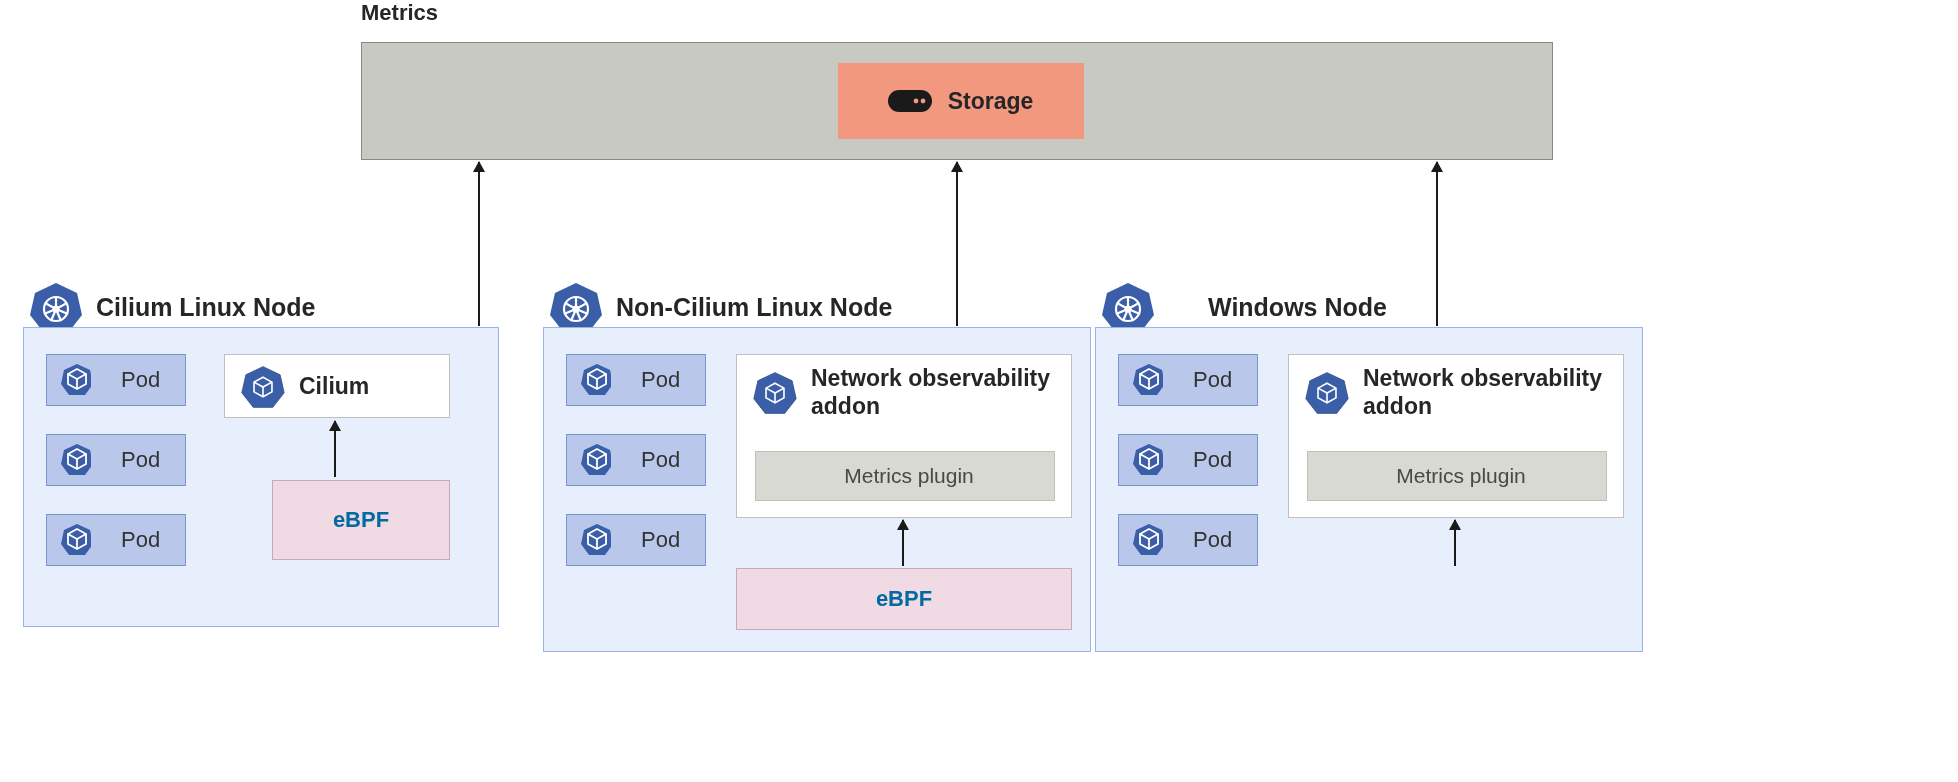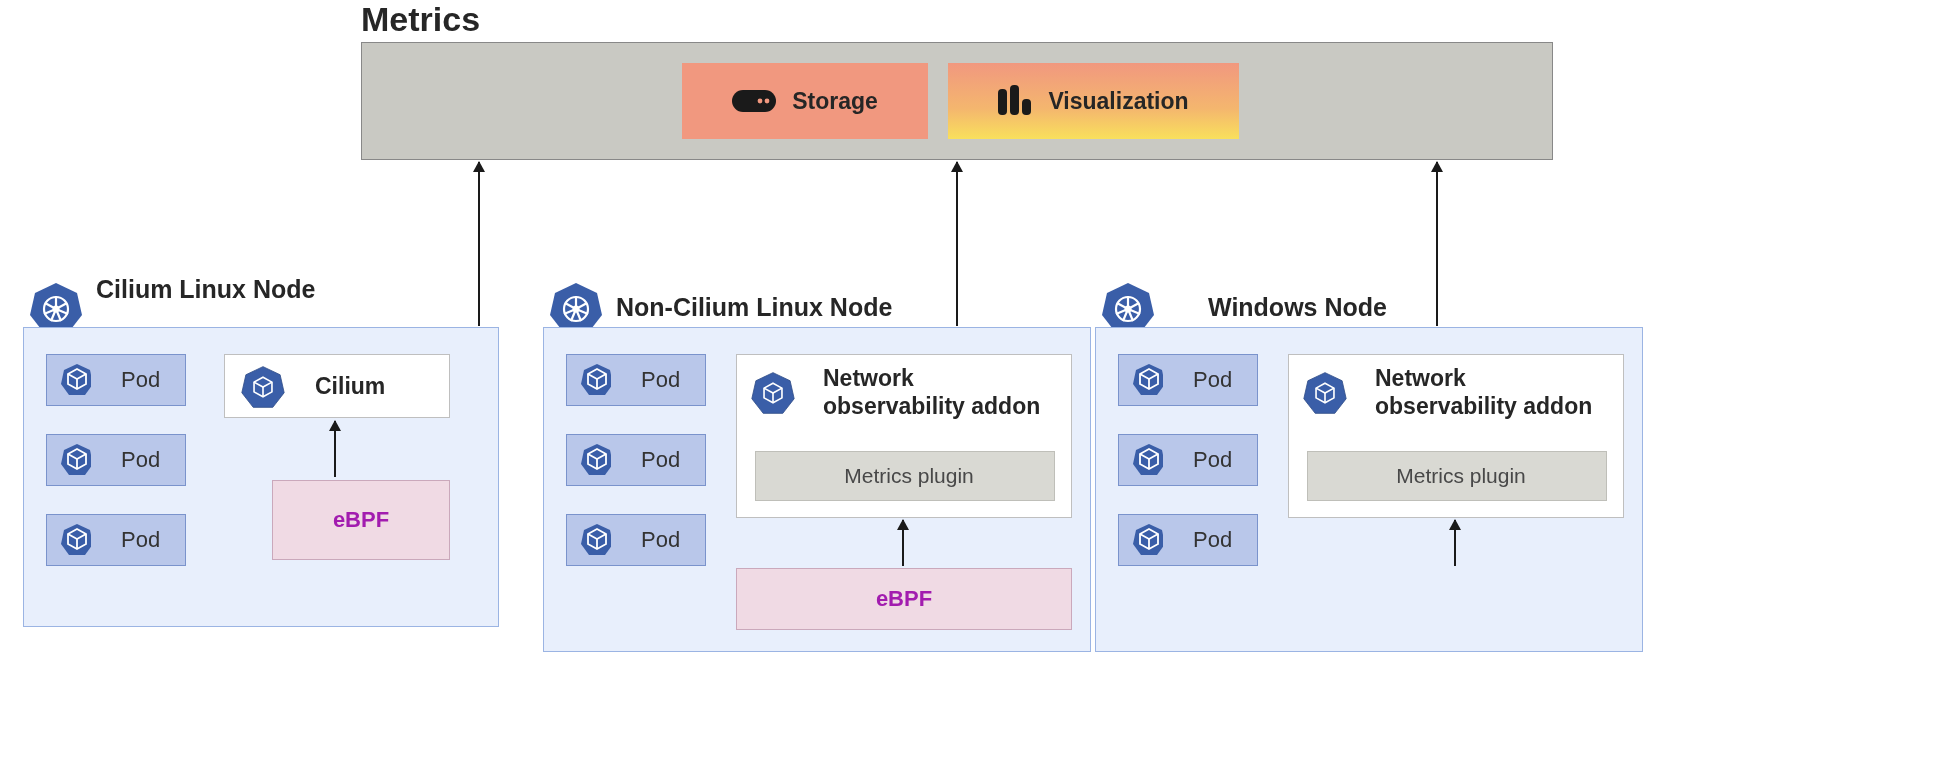"Metrics" .metrics-title { font-size: 34px -> 22px }
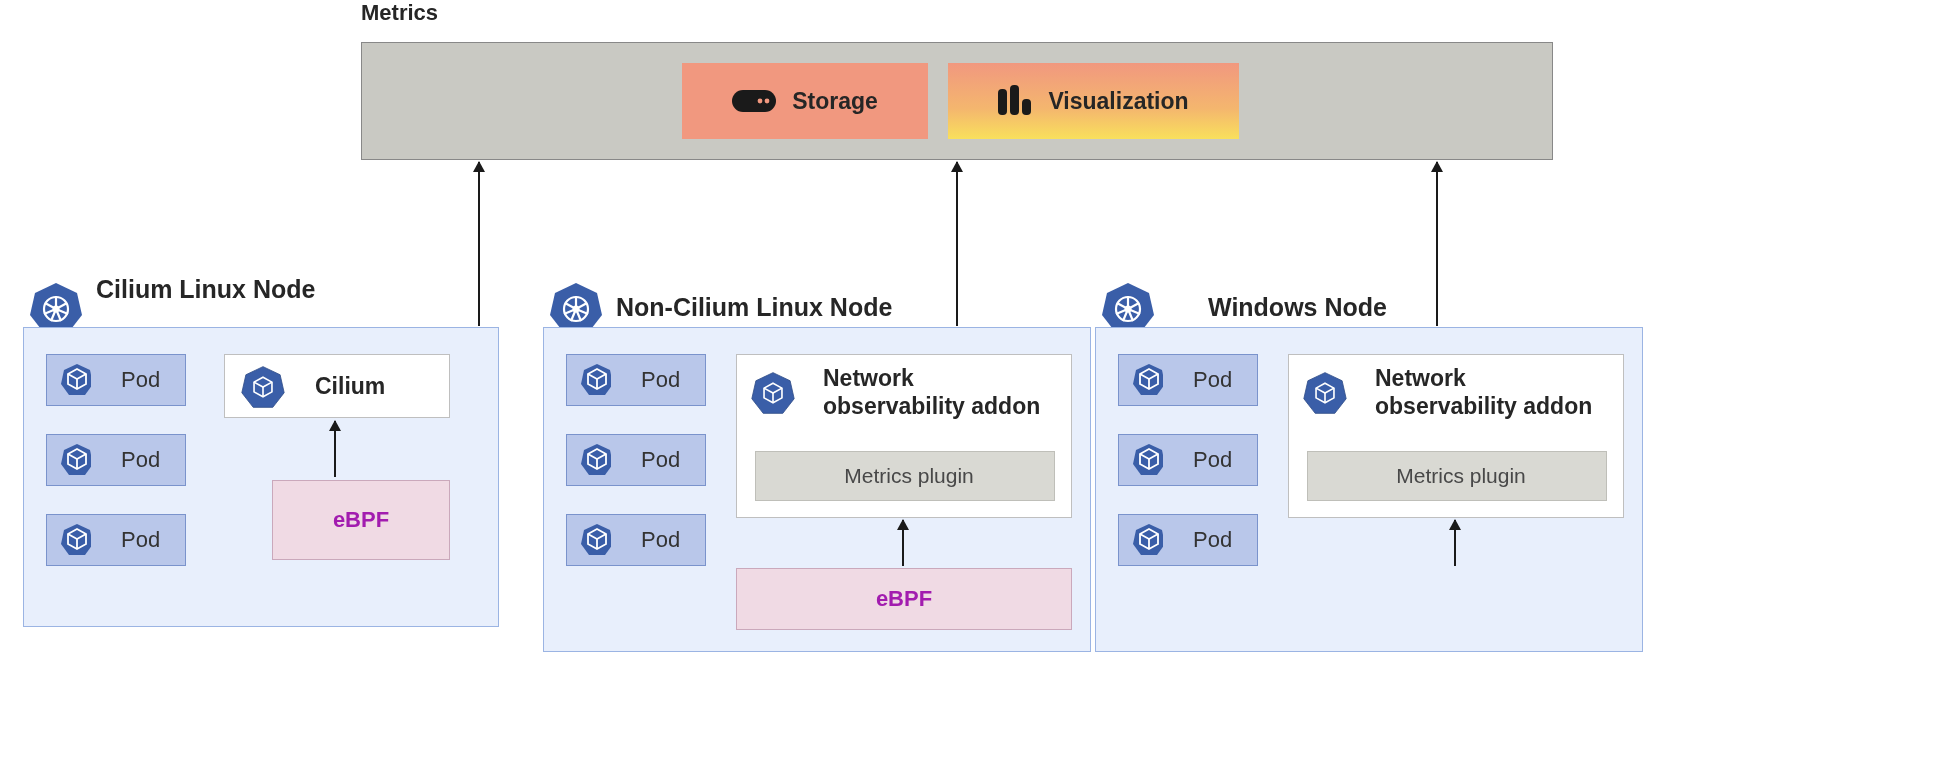"Visualization" div.viz-box { html: <div> <span> <svg> <use></use> </svg> </span> <span>Visualization</span> </div> -> none }
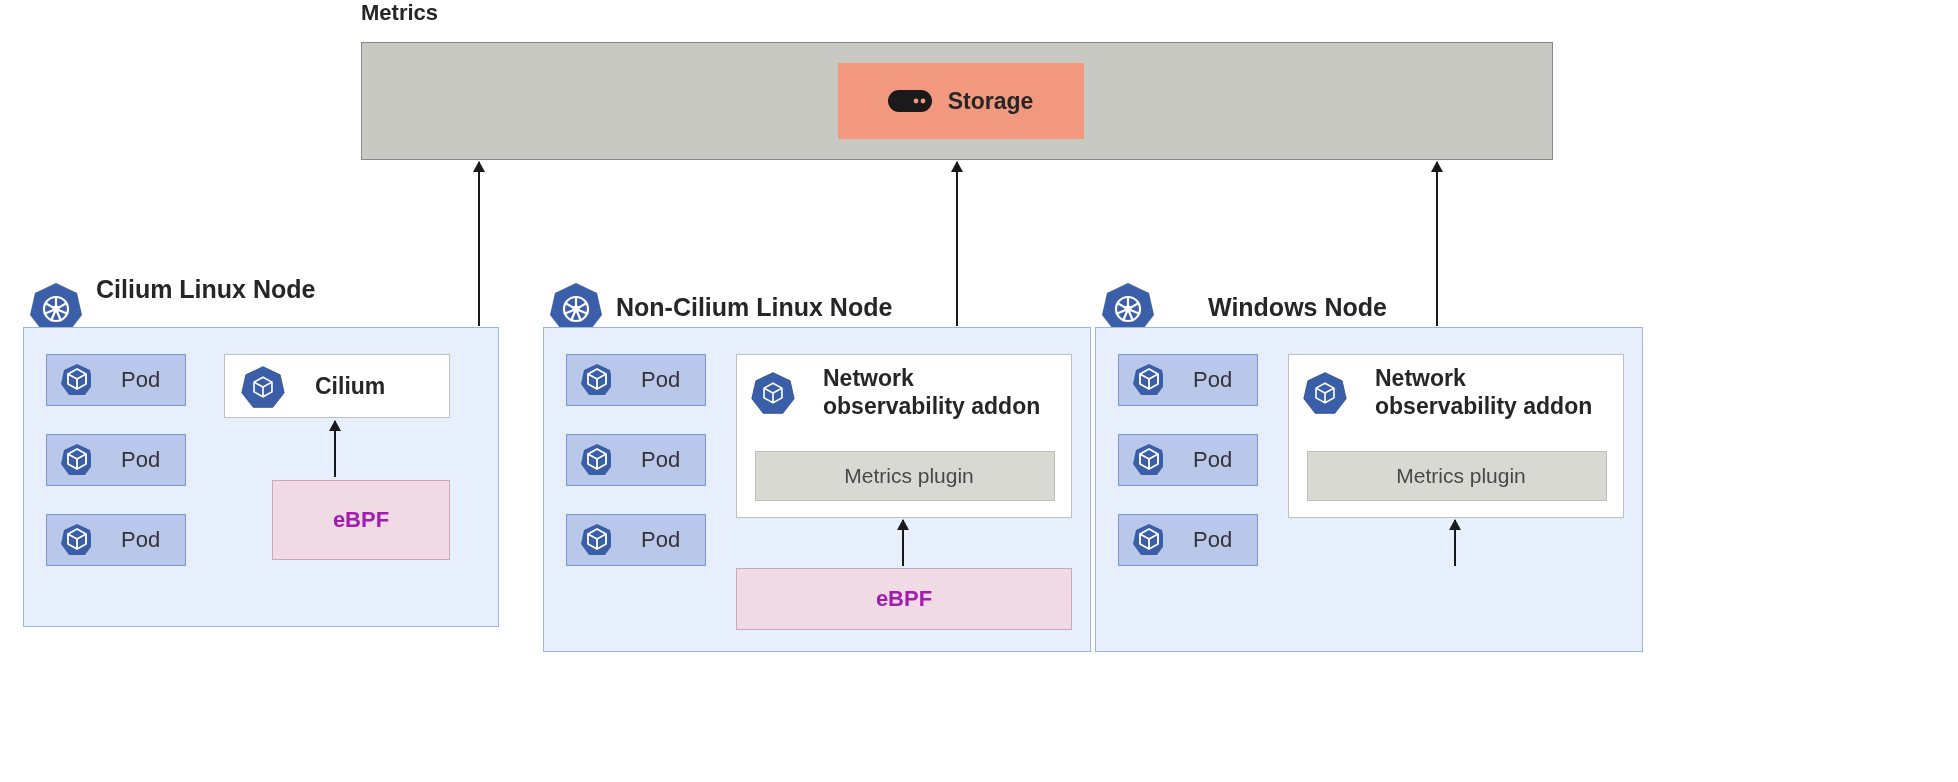"Cilium Linux Node" div.node-title { top: 275px -> 293px }
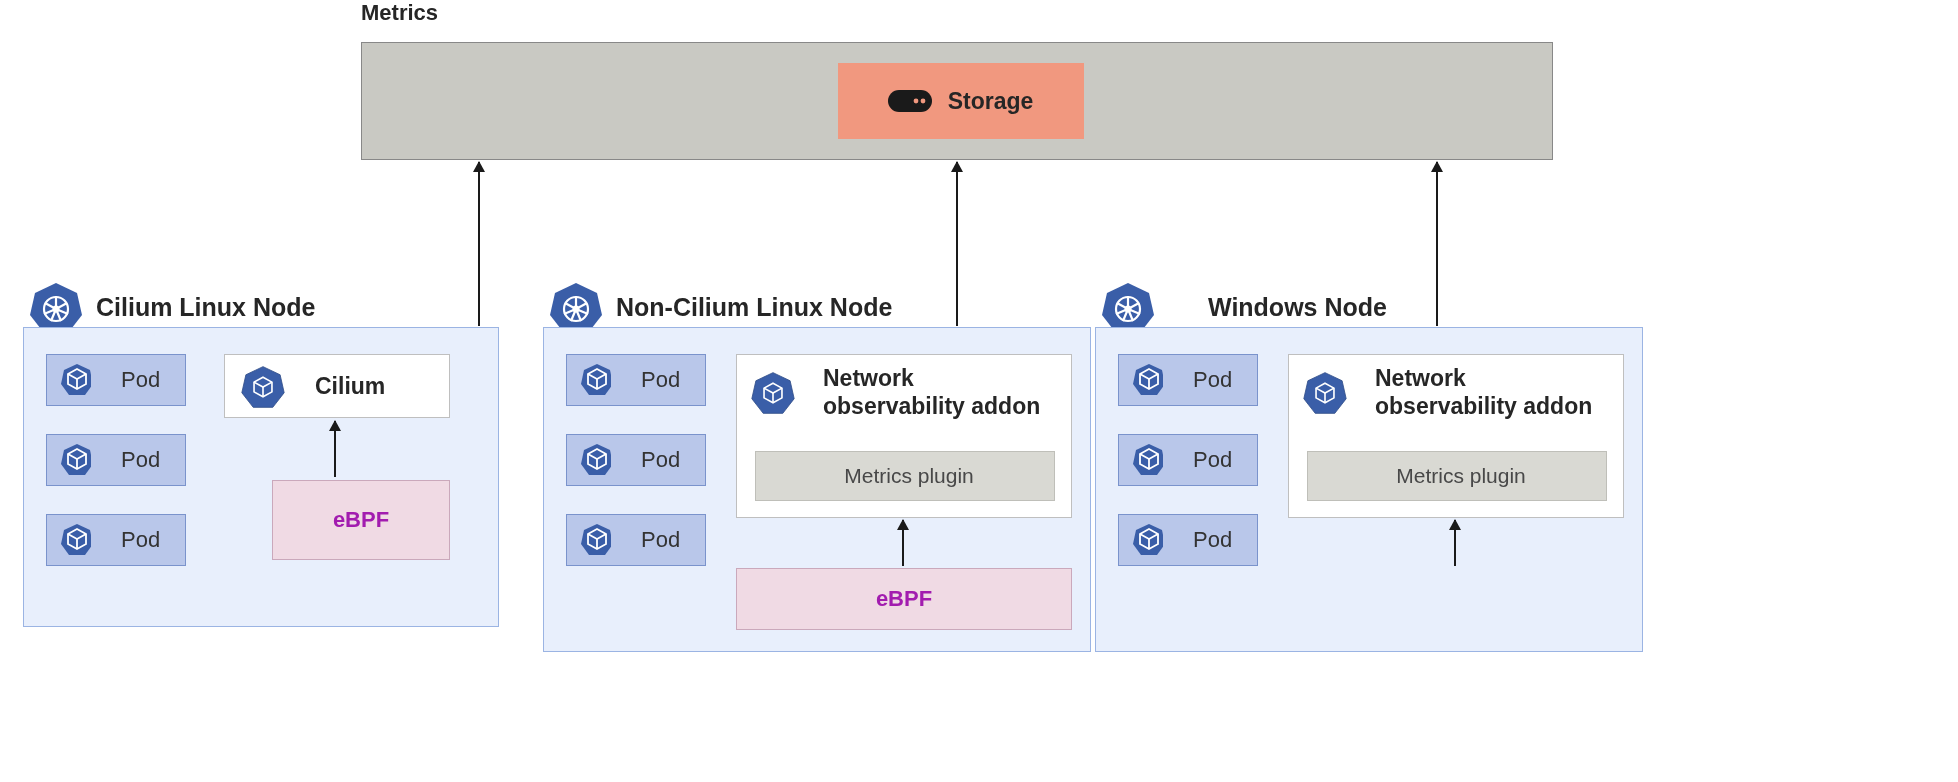"Cilium" .addon-header { gap: 28px -> 12px }
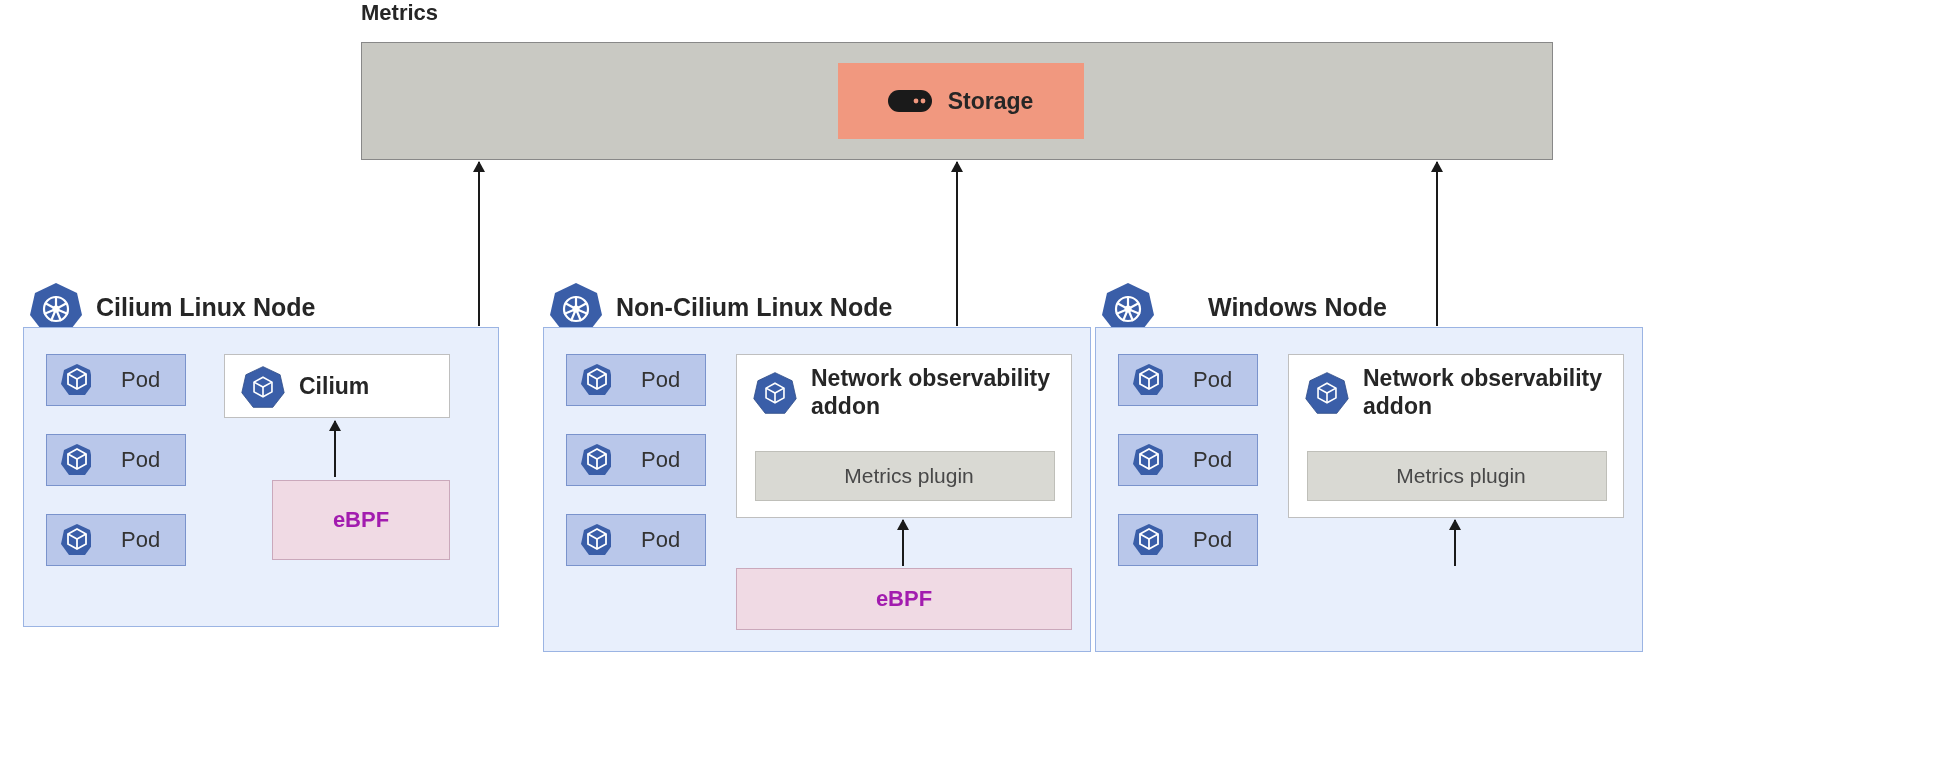"eBPF" .pink-box { color: #a21caf -> #0369a1 }
